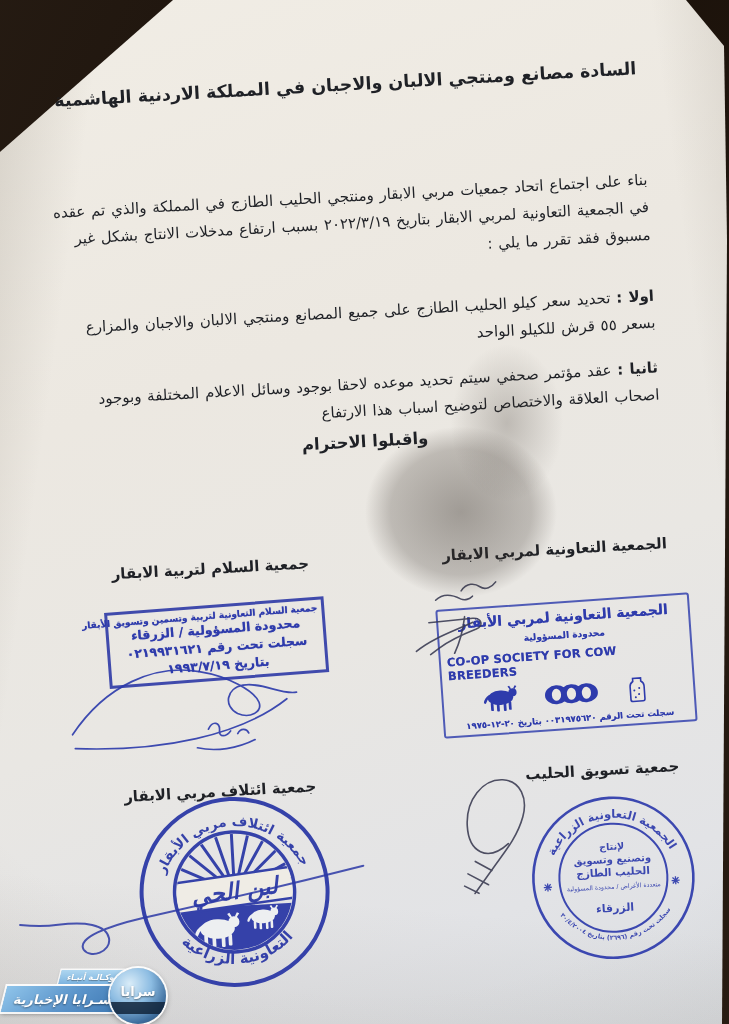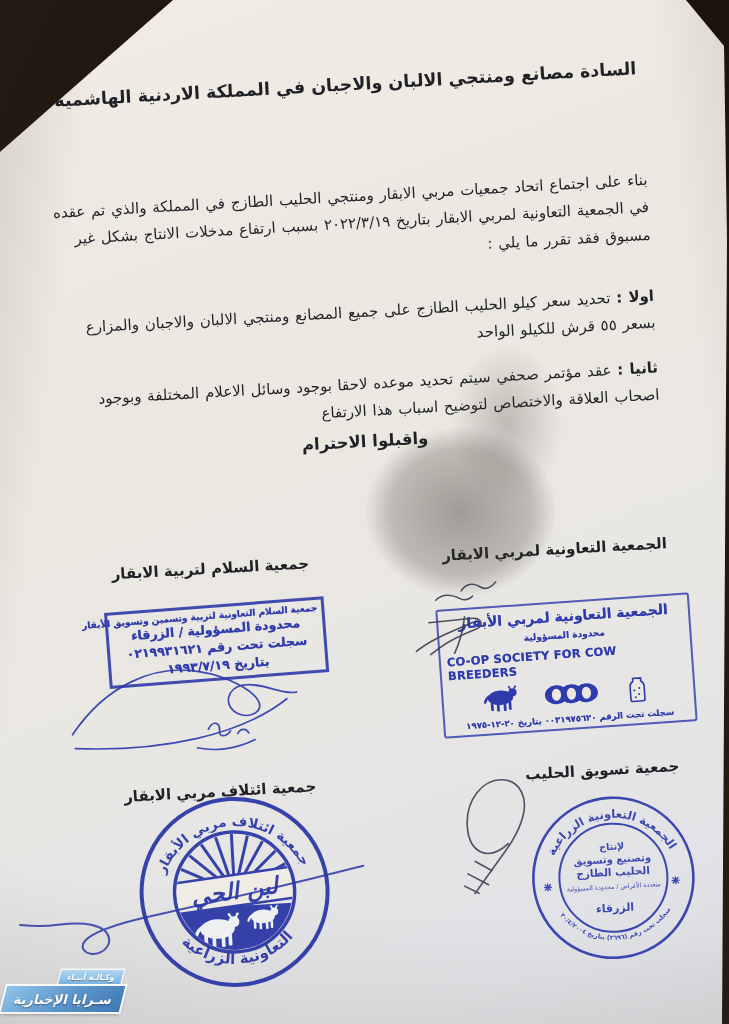"سرايا" div.wm-globe { html: none -> <div> <div>سرايا</div> <div></div> </div> }
